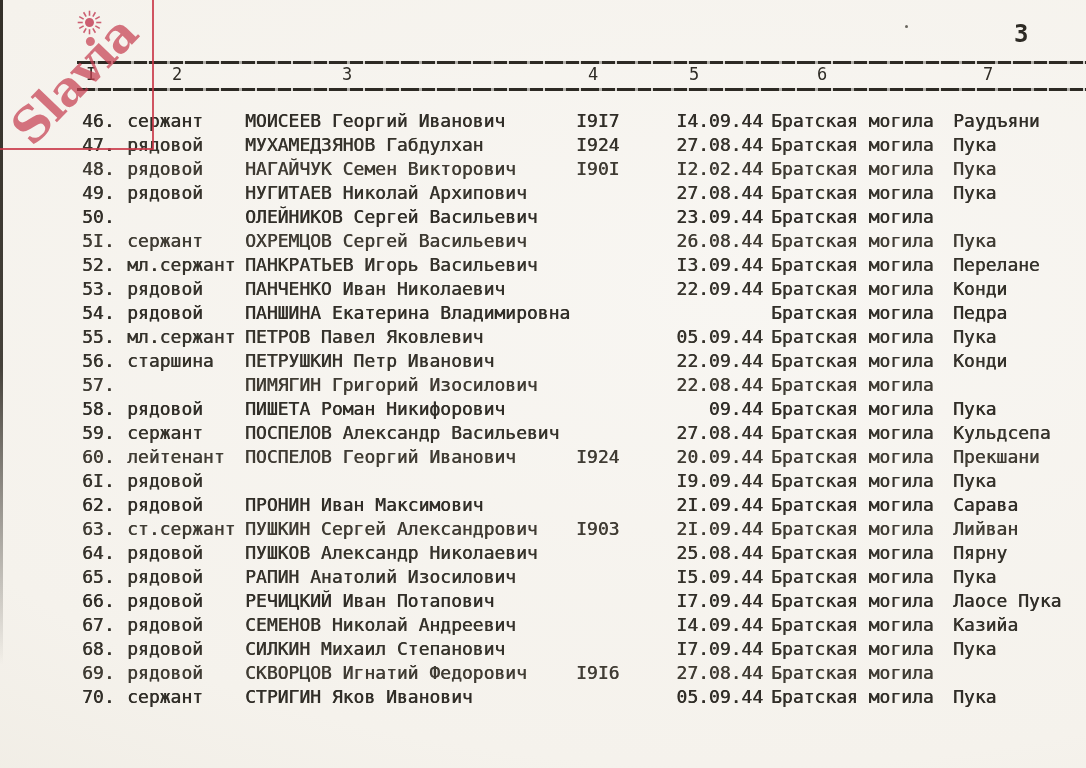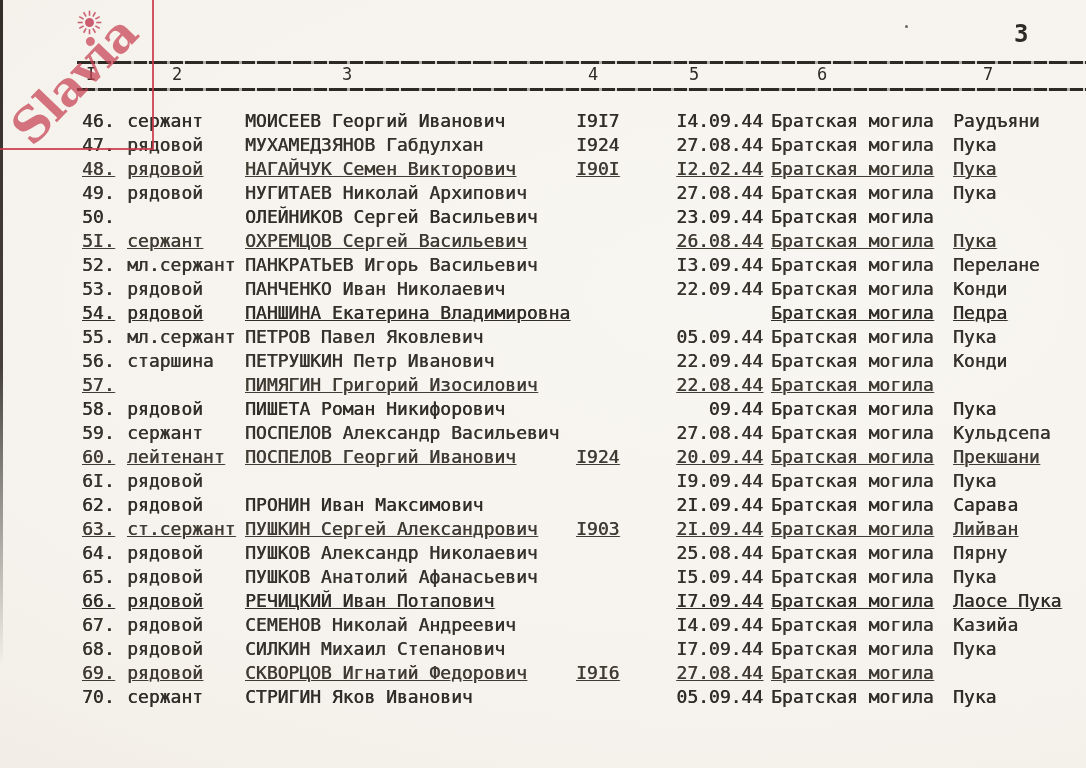"48." .row:nth-child(3n) .c { text-decoration: underline -> none }
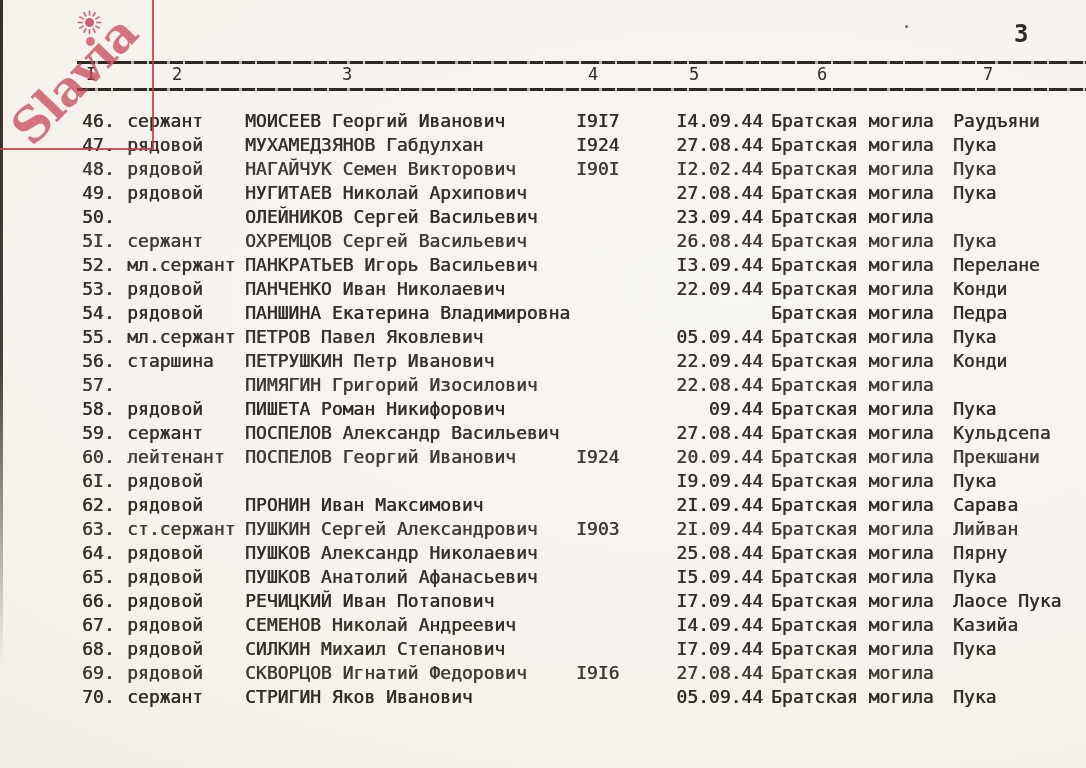"ПУШКОВ Анатолий Афанасьевич" span.c { text: ПУШКОВ Анатолий Афанасьевич -> РАПИН Анатолий Изосилович }
